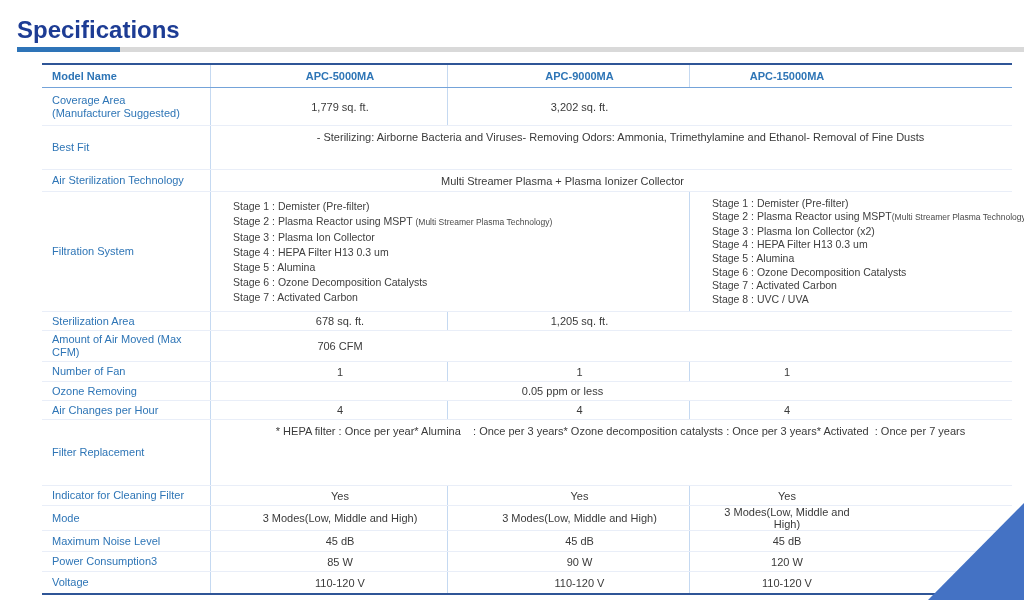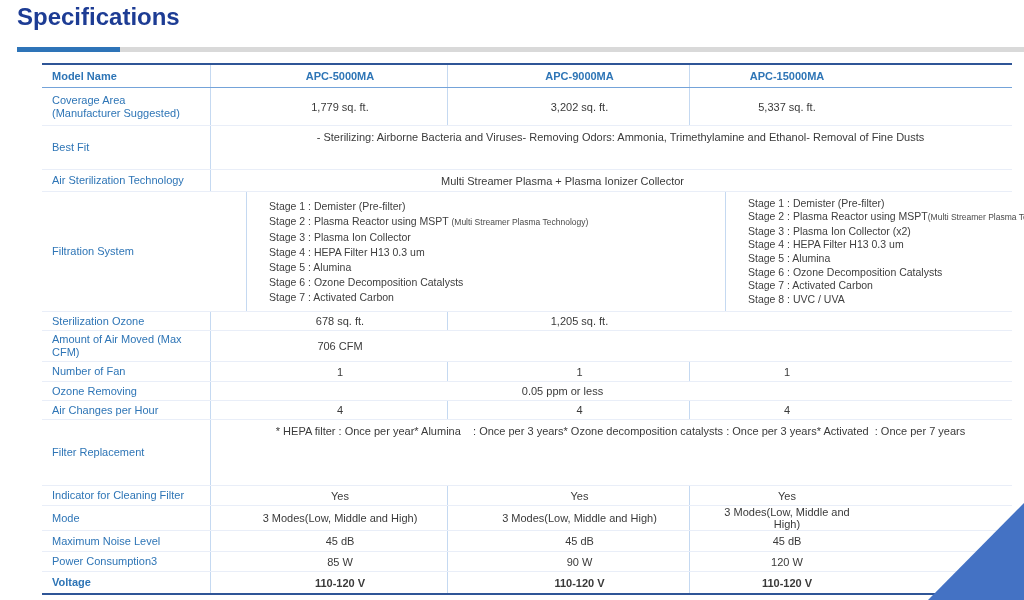"Specifications" .title { top: 3px -> 16px }
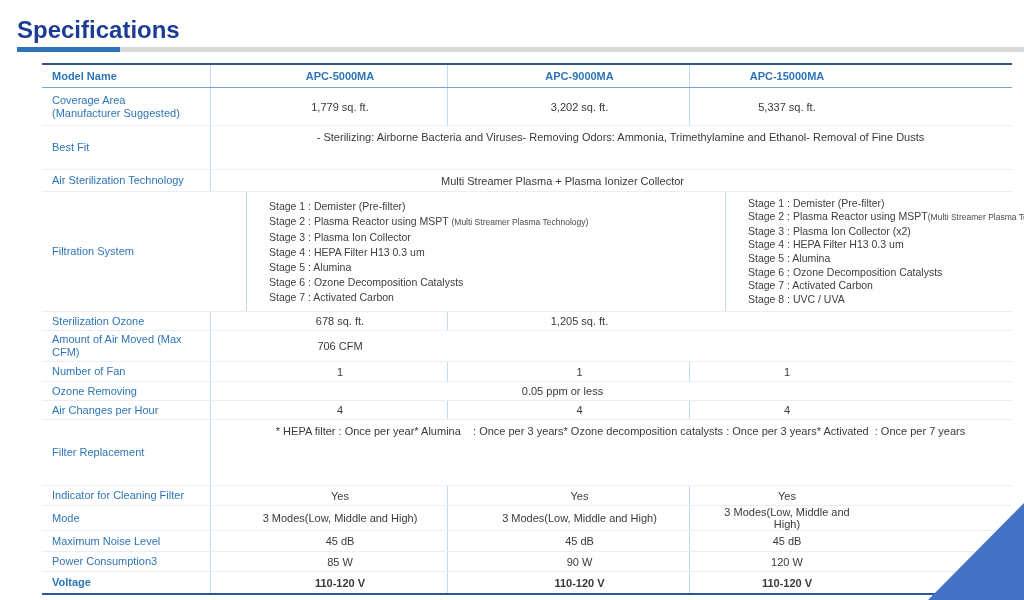"5,337 sq. ft." div.cell { html: <div>5,337 sq. ft.</div> -> none }
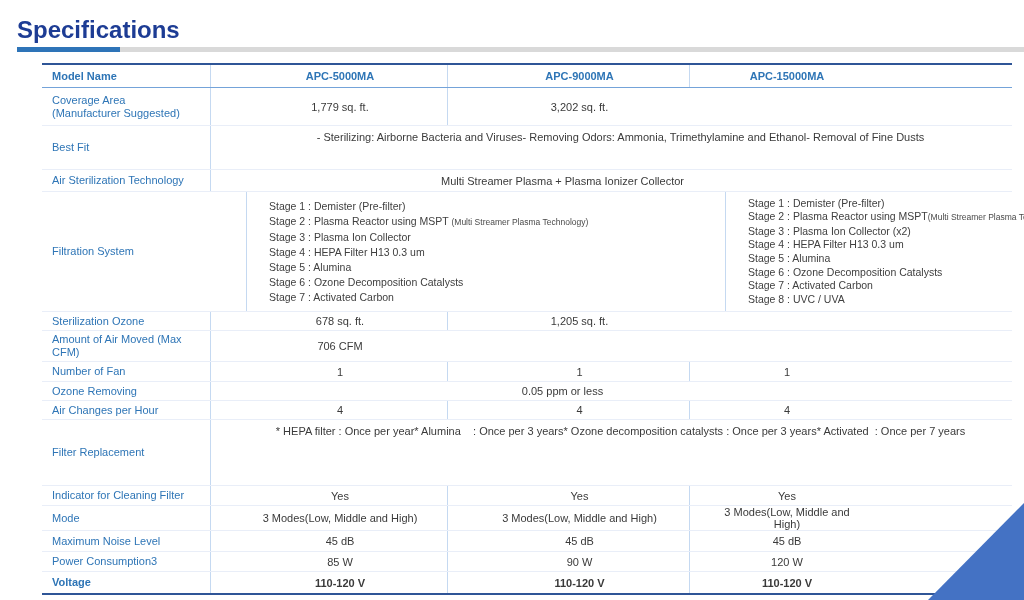"Stage 1 : Demister (Pre-filter)" .c-filt { margin-left: 36px -> none }
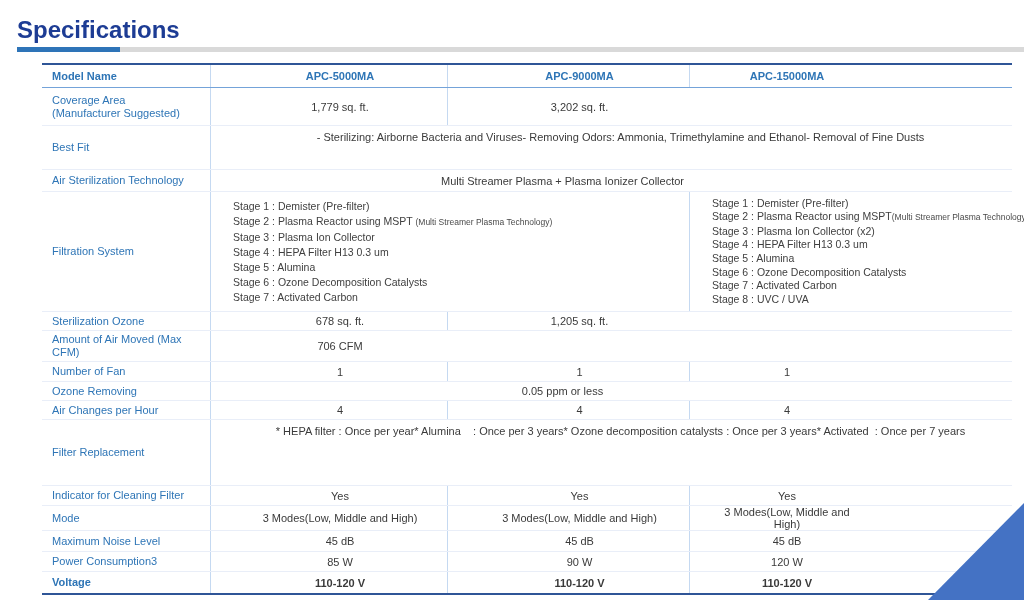"Sterilization Ozone" div.cell { text: Ozone -> Area }
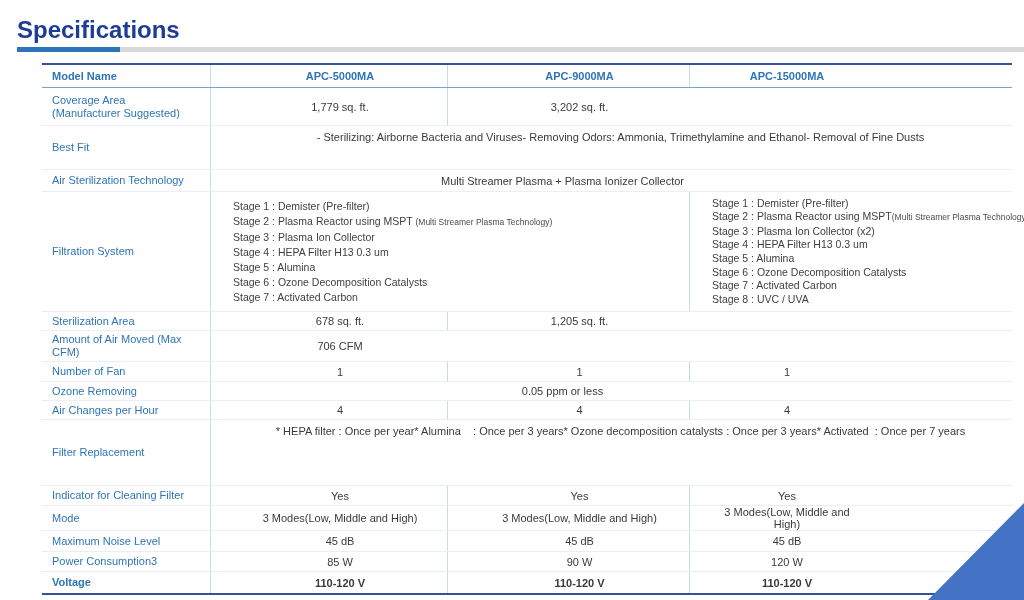"Voltage" .t-row:last-child { font-weight: bold -> none }
